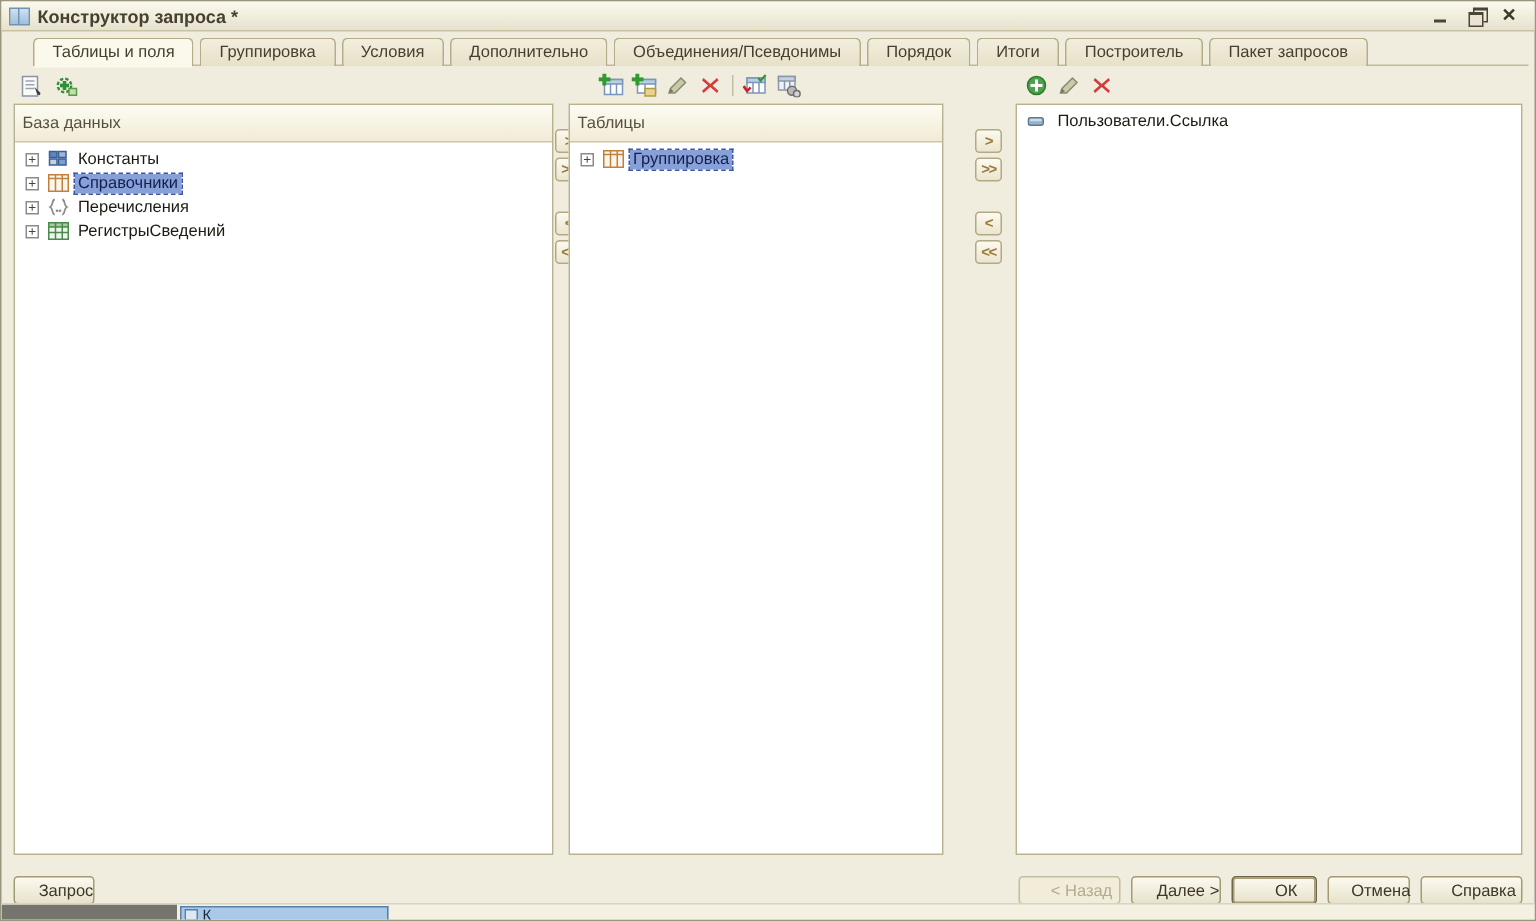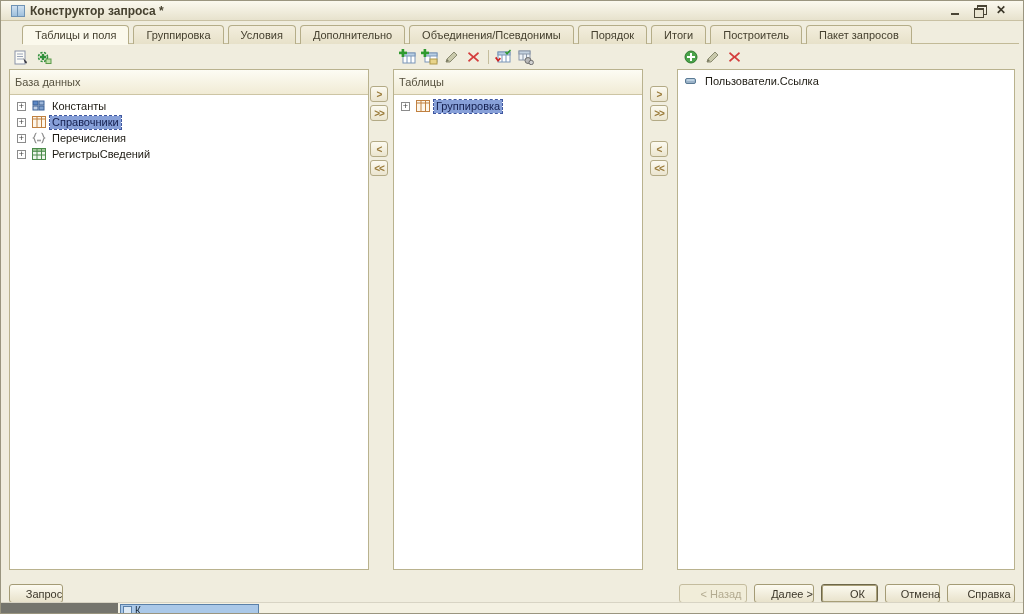"Конструктор запроса *" #titlebar { padding: 0 10px -> 0 5px }
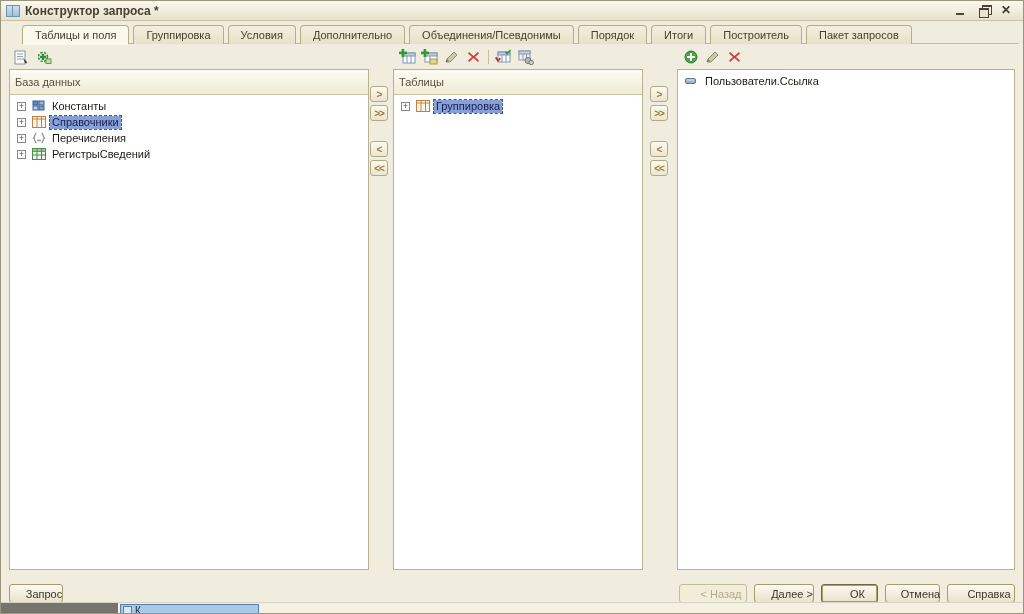"Таблицы" #panel-tables { left: 392px -> 378px }
